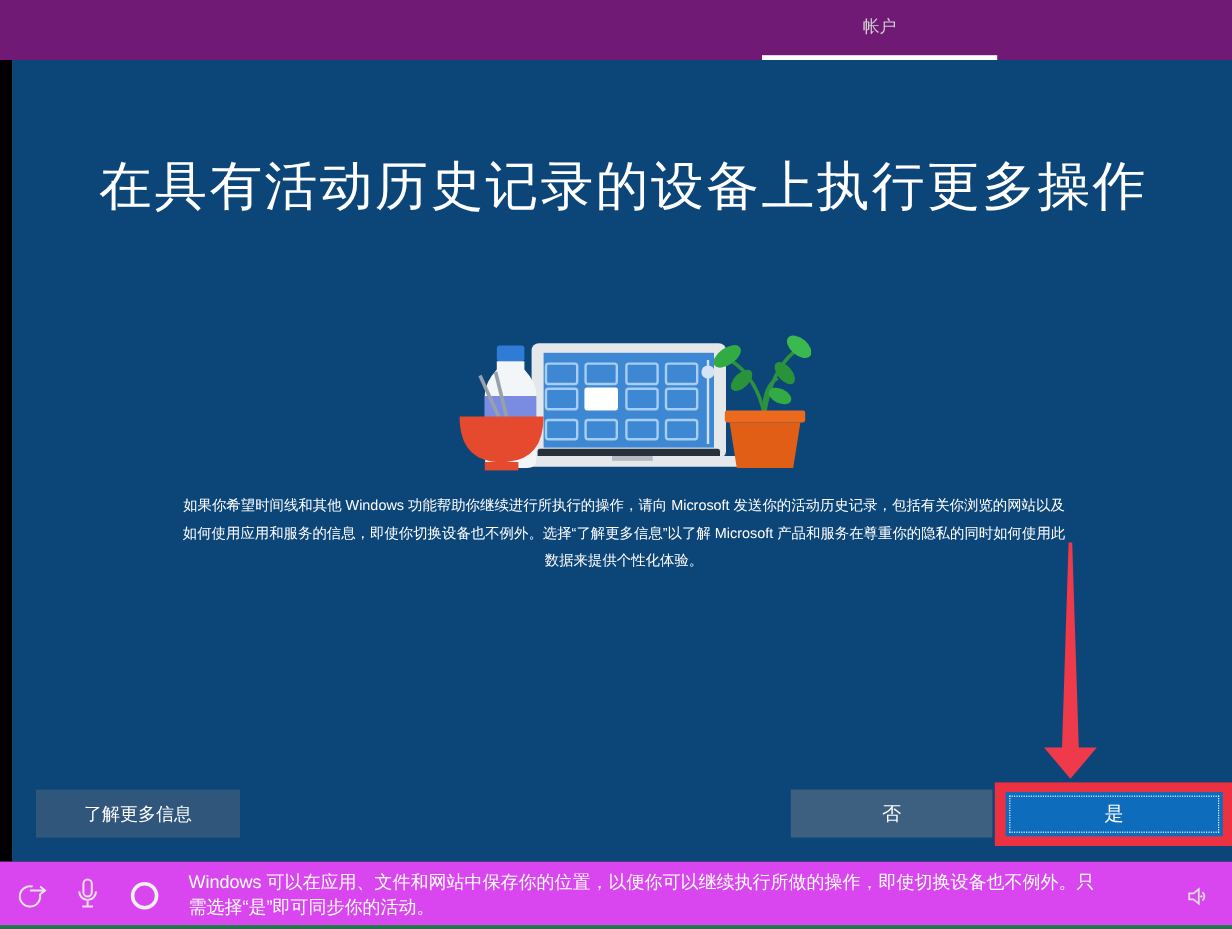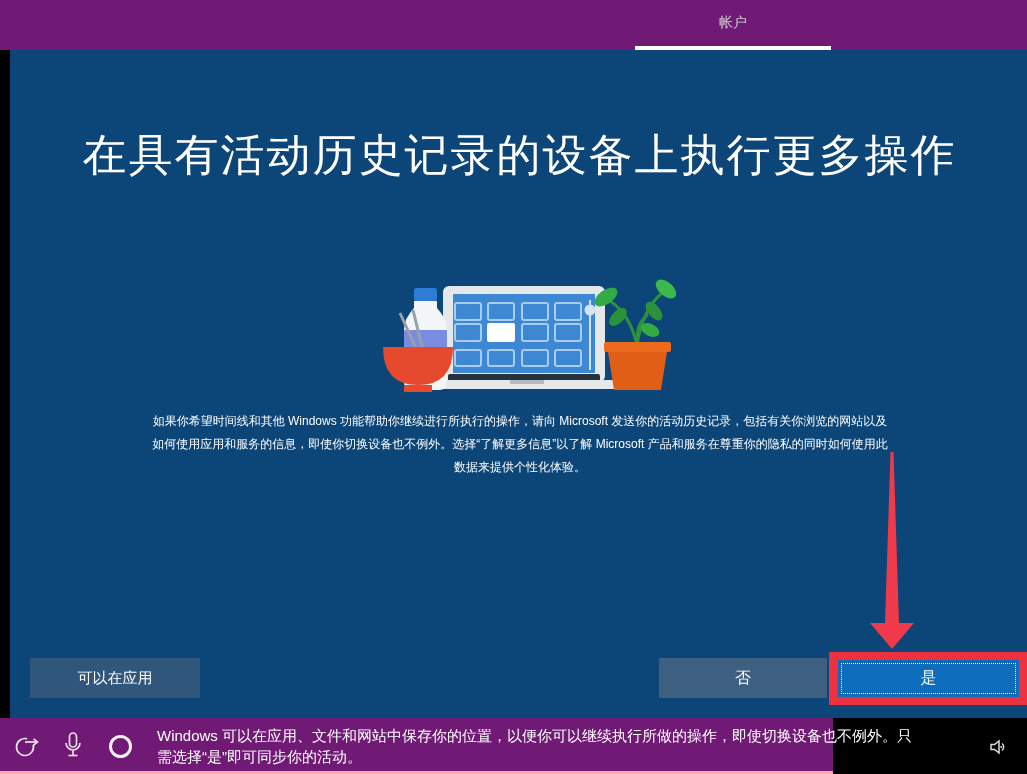"可以在应用" span { text: 可以在应用 -> 了解更多信息 }
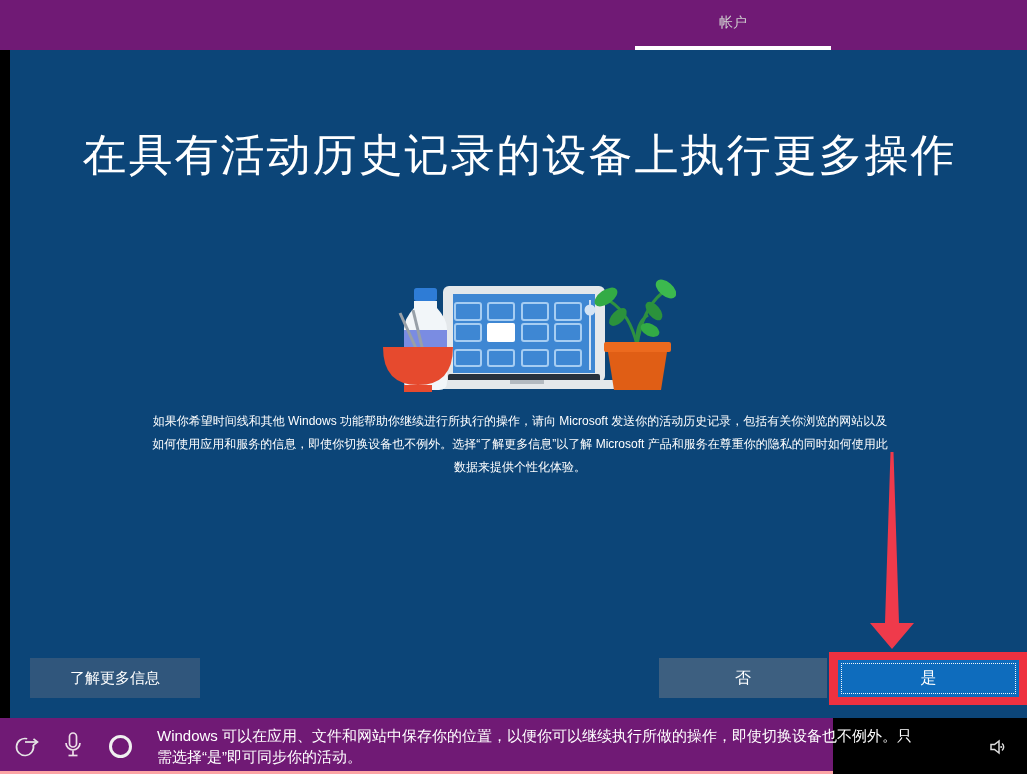"Windows" .bottom-bar { background: #701a75 -> #d946ef; border-bottom: 3px solid #fca5a5 -> 3px solid #15803d; width: 833px -> 1027px }
